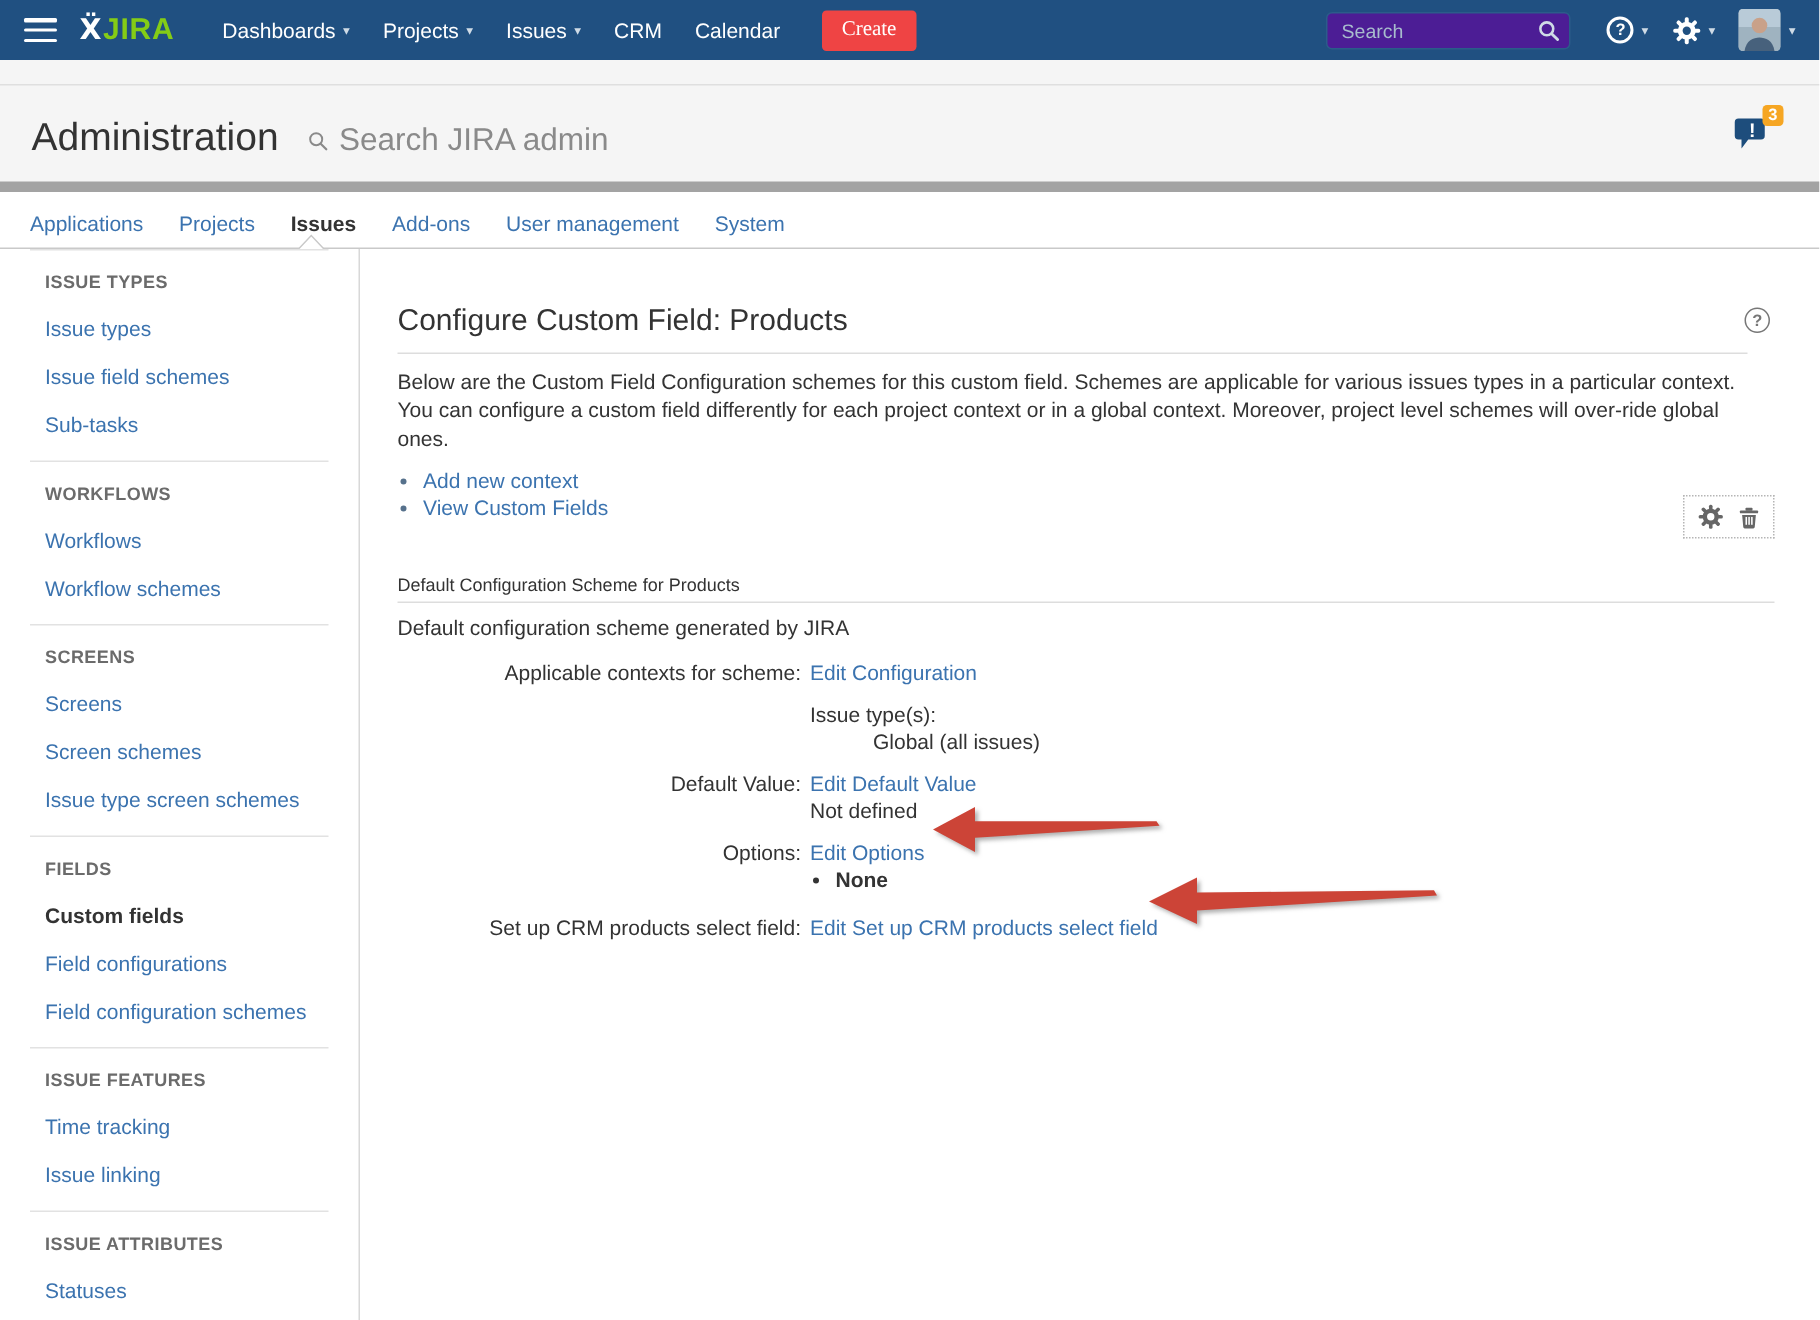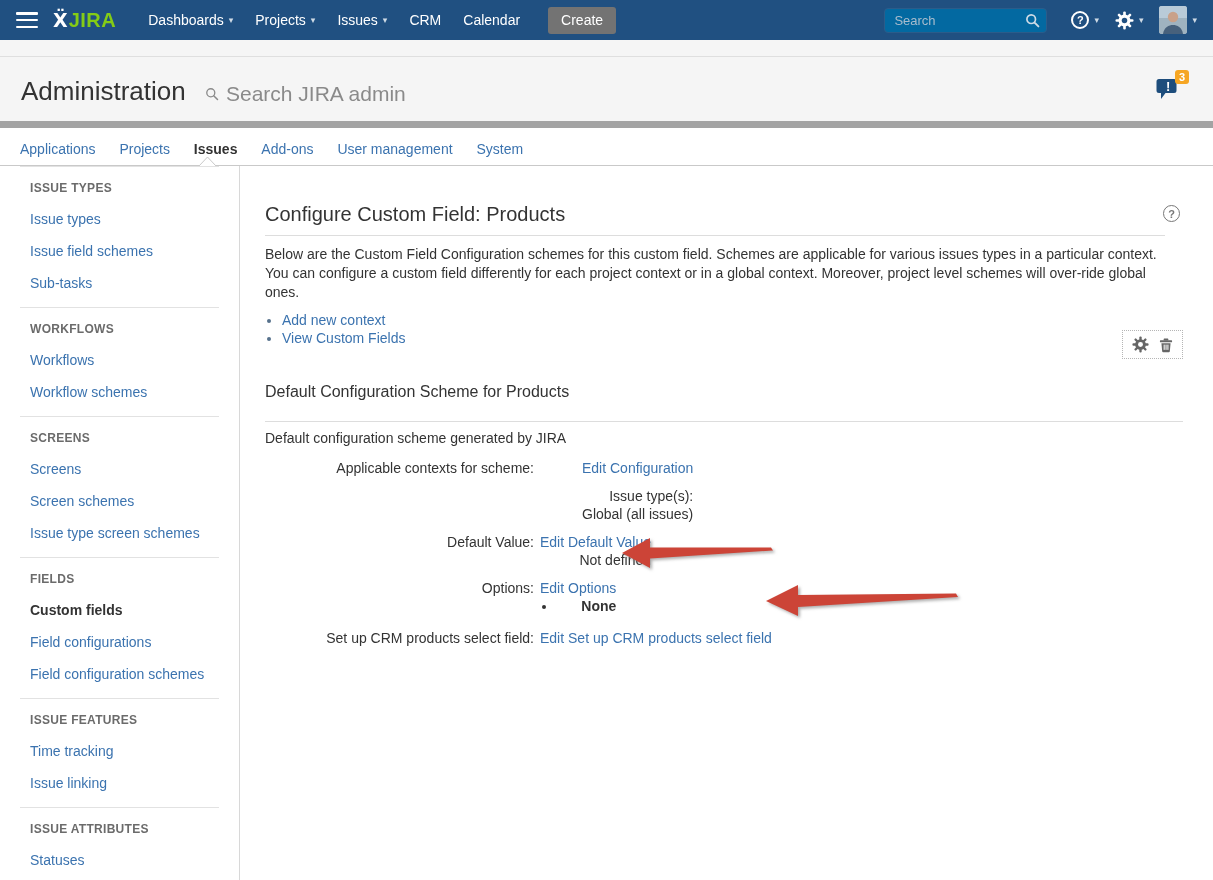"Create" .create-btn { background: #737373 -> #ef4444; font-family: Liberation Sans, sans-serif -> Liberation Serif, serif }
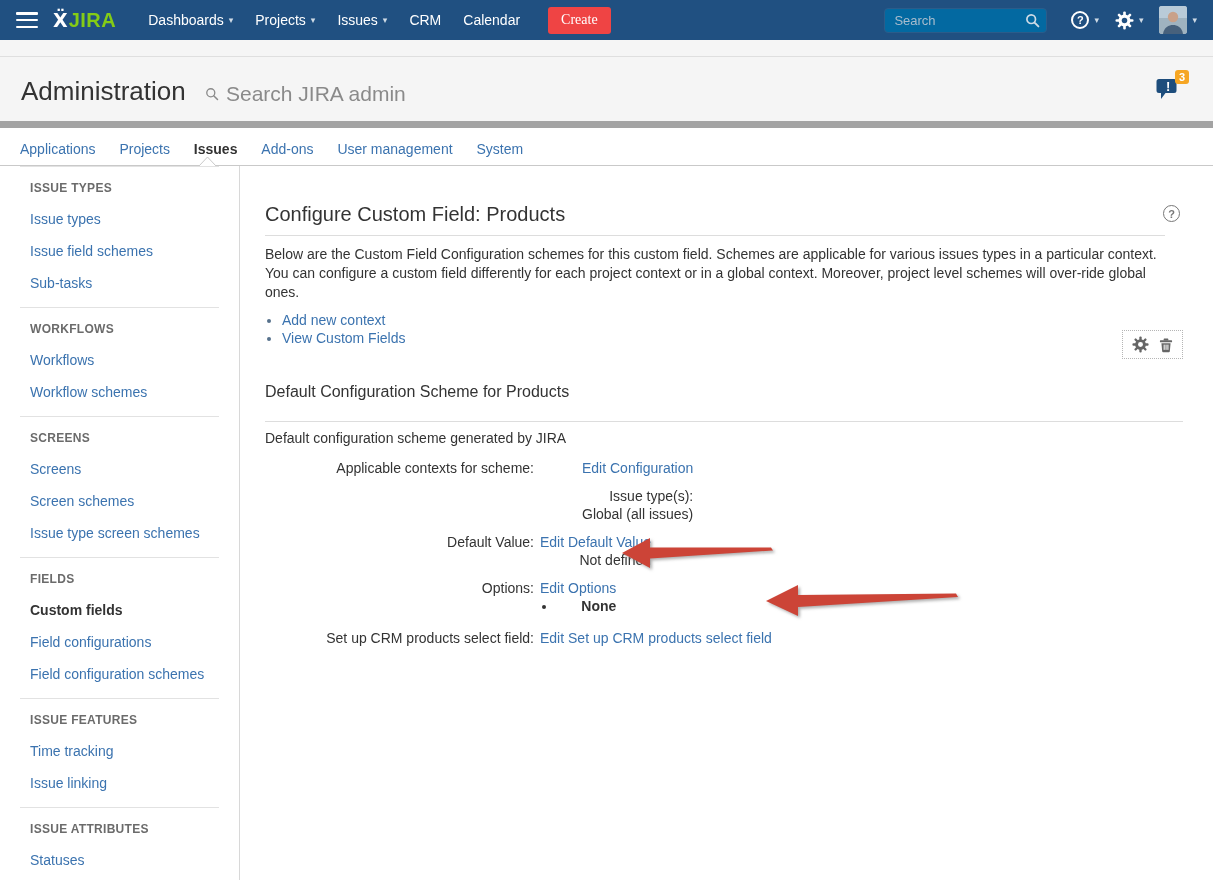"Search" .tb-search input { background: #0369a1 -> #4c1d95 }
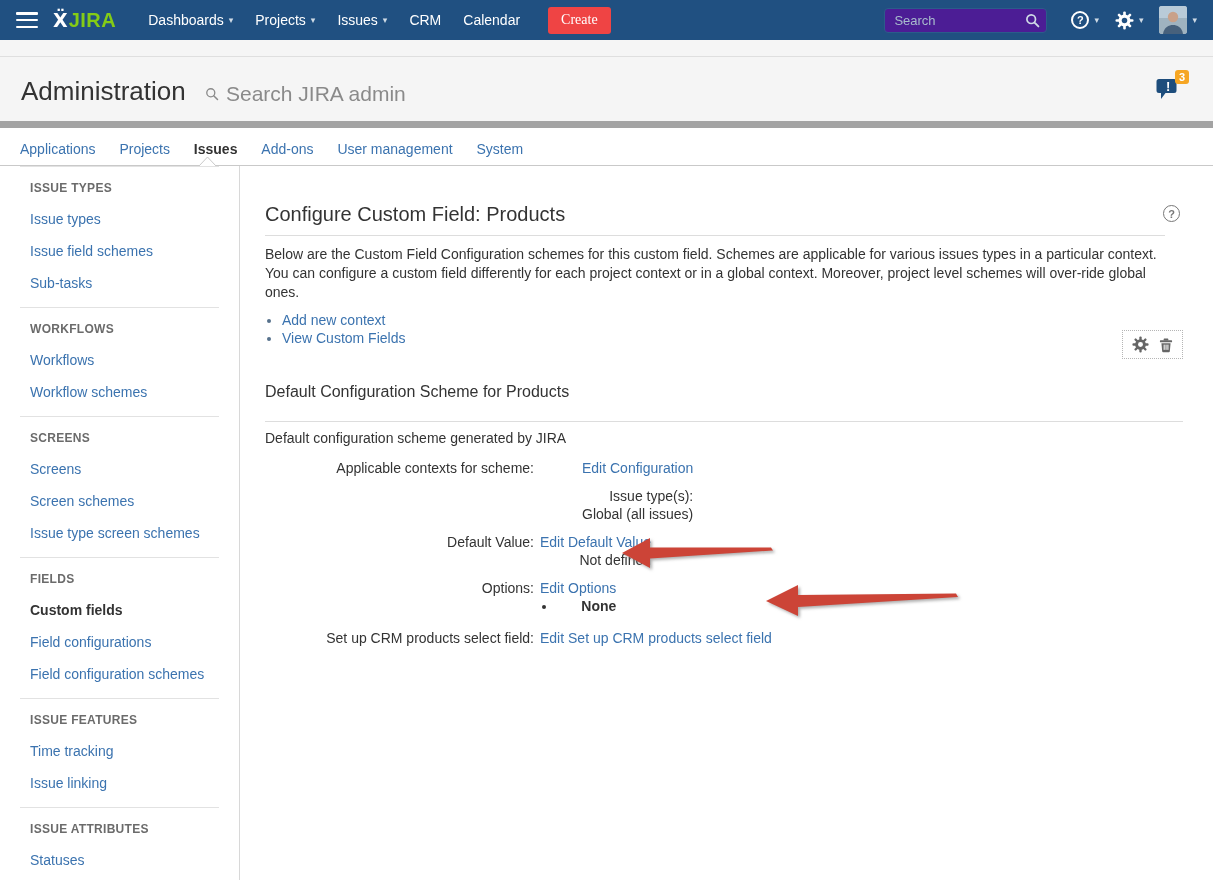"Default Configuration Scheme for" .content h3 { font-size: 16px -> 12px; padding-bottom: 20px -> 4px }
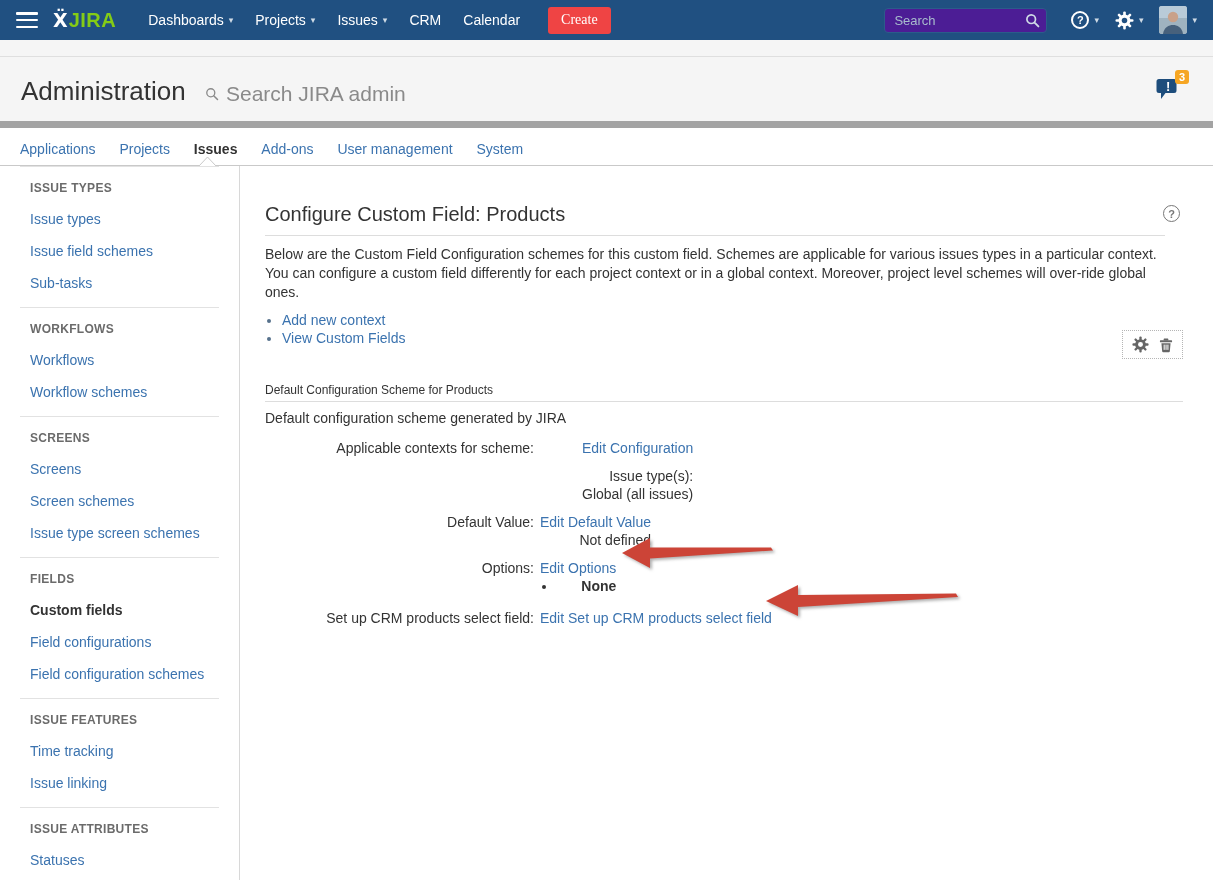"Edit Configuration" .kv-value { text-align: right -> none }
